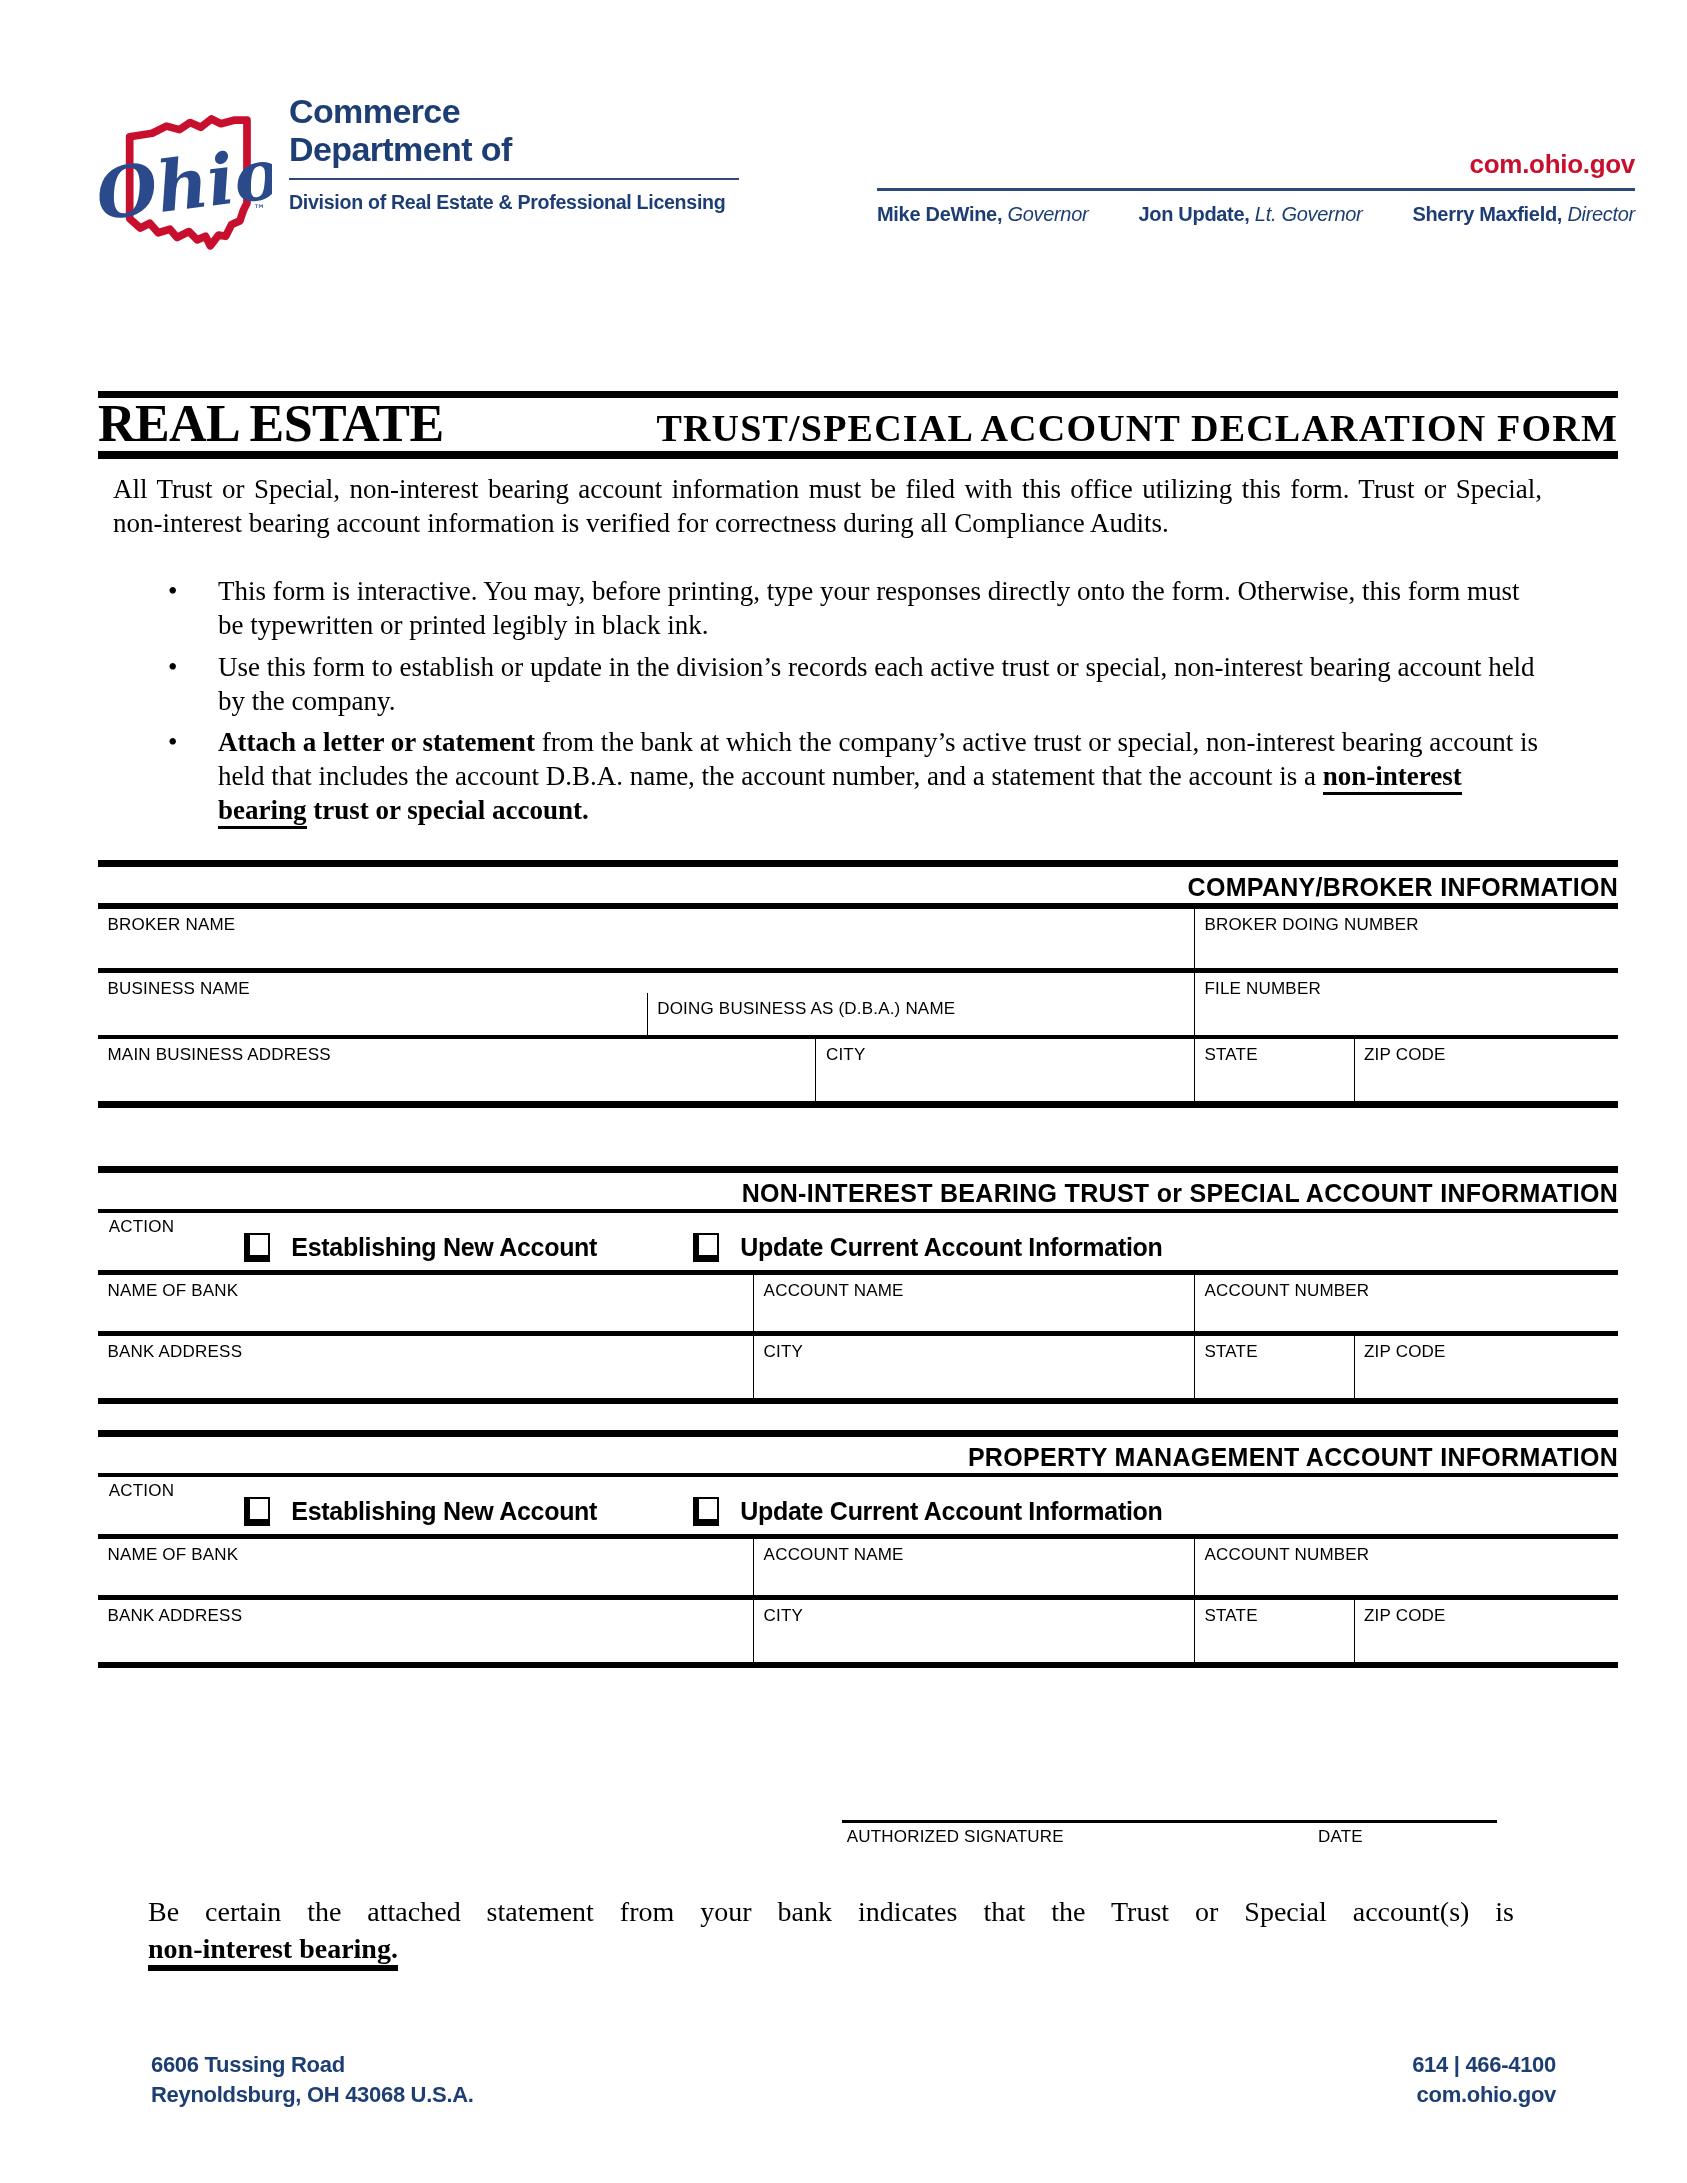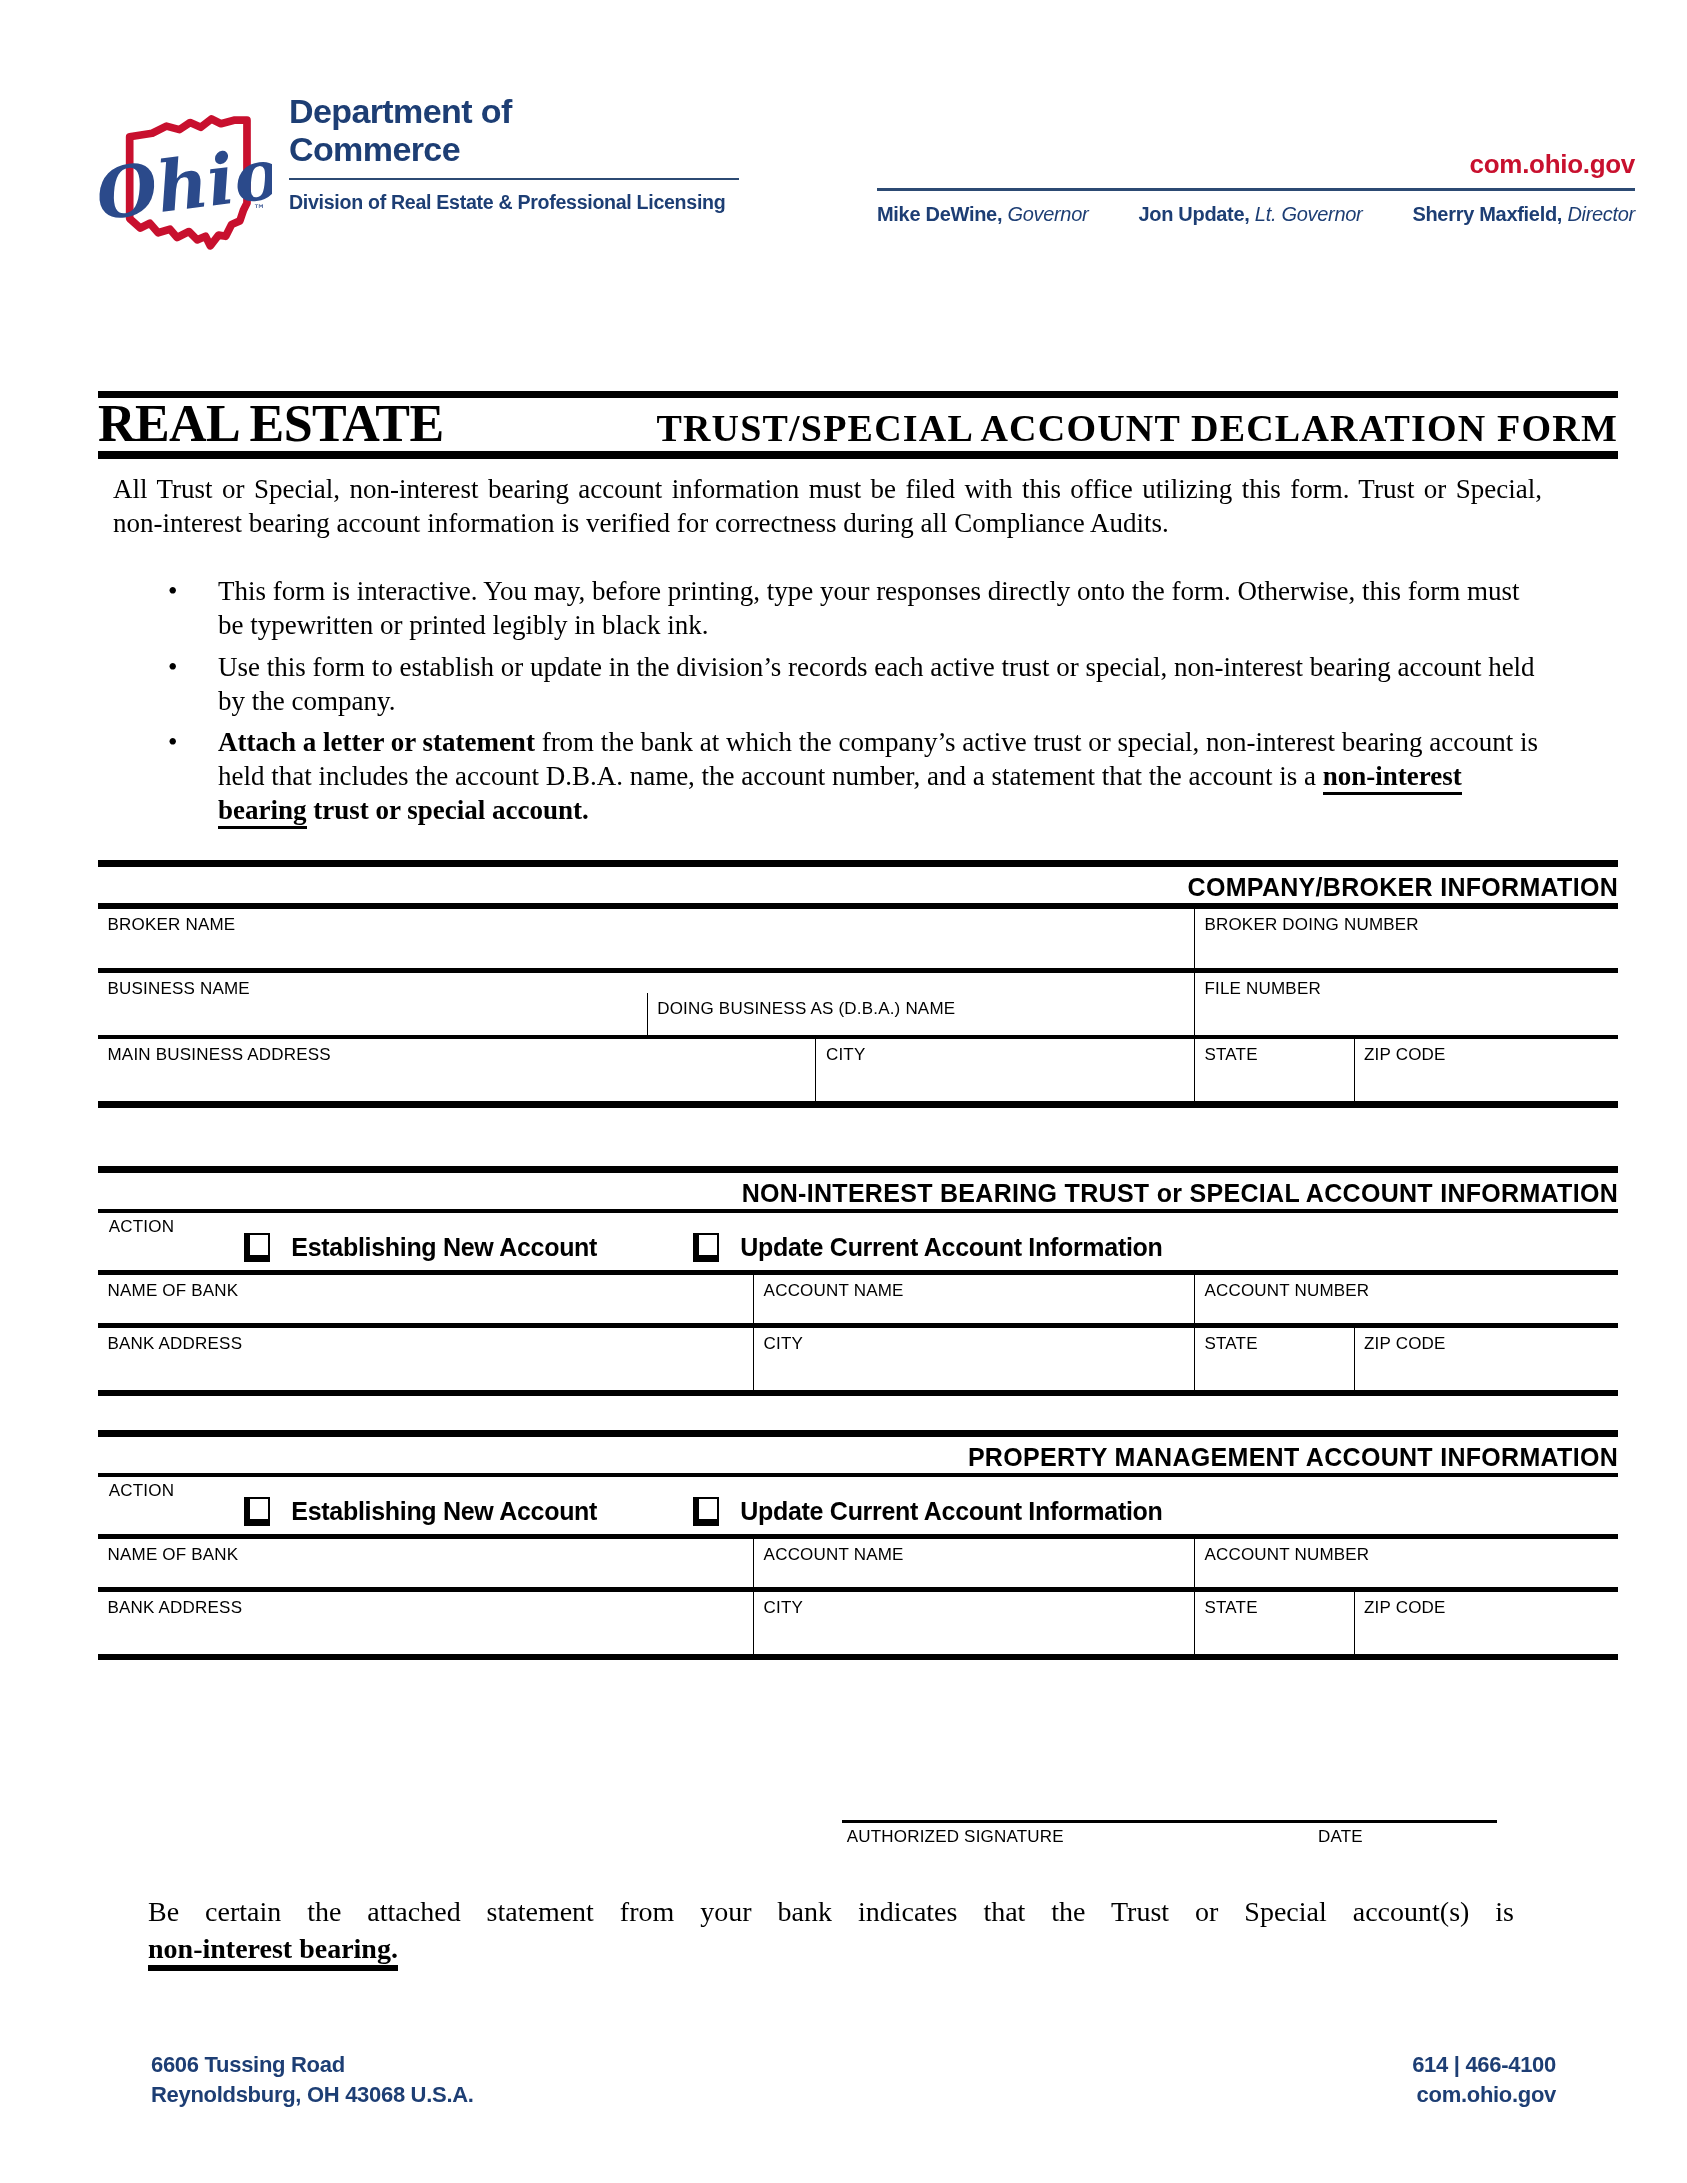"Department of" div { order: before "Commerce" -> after "Commerce" }
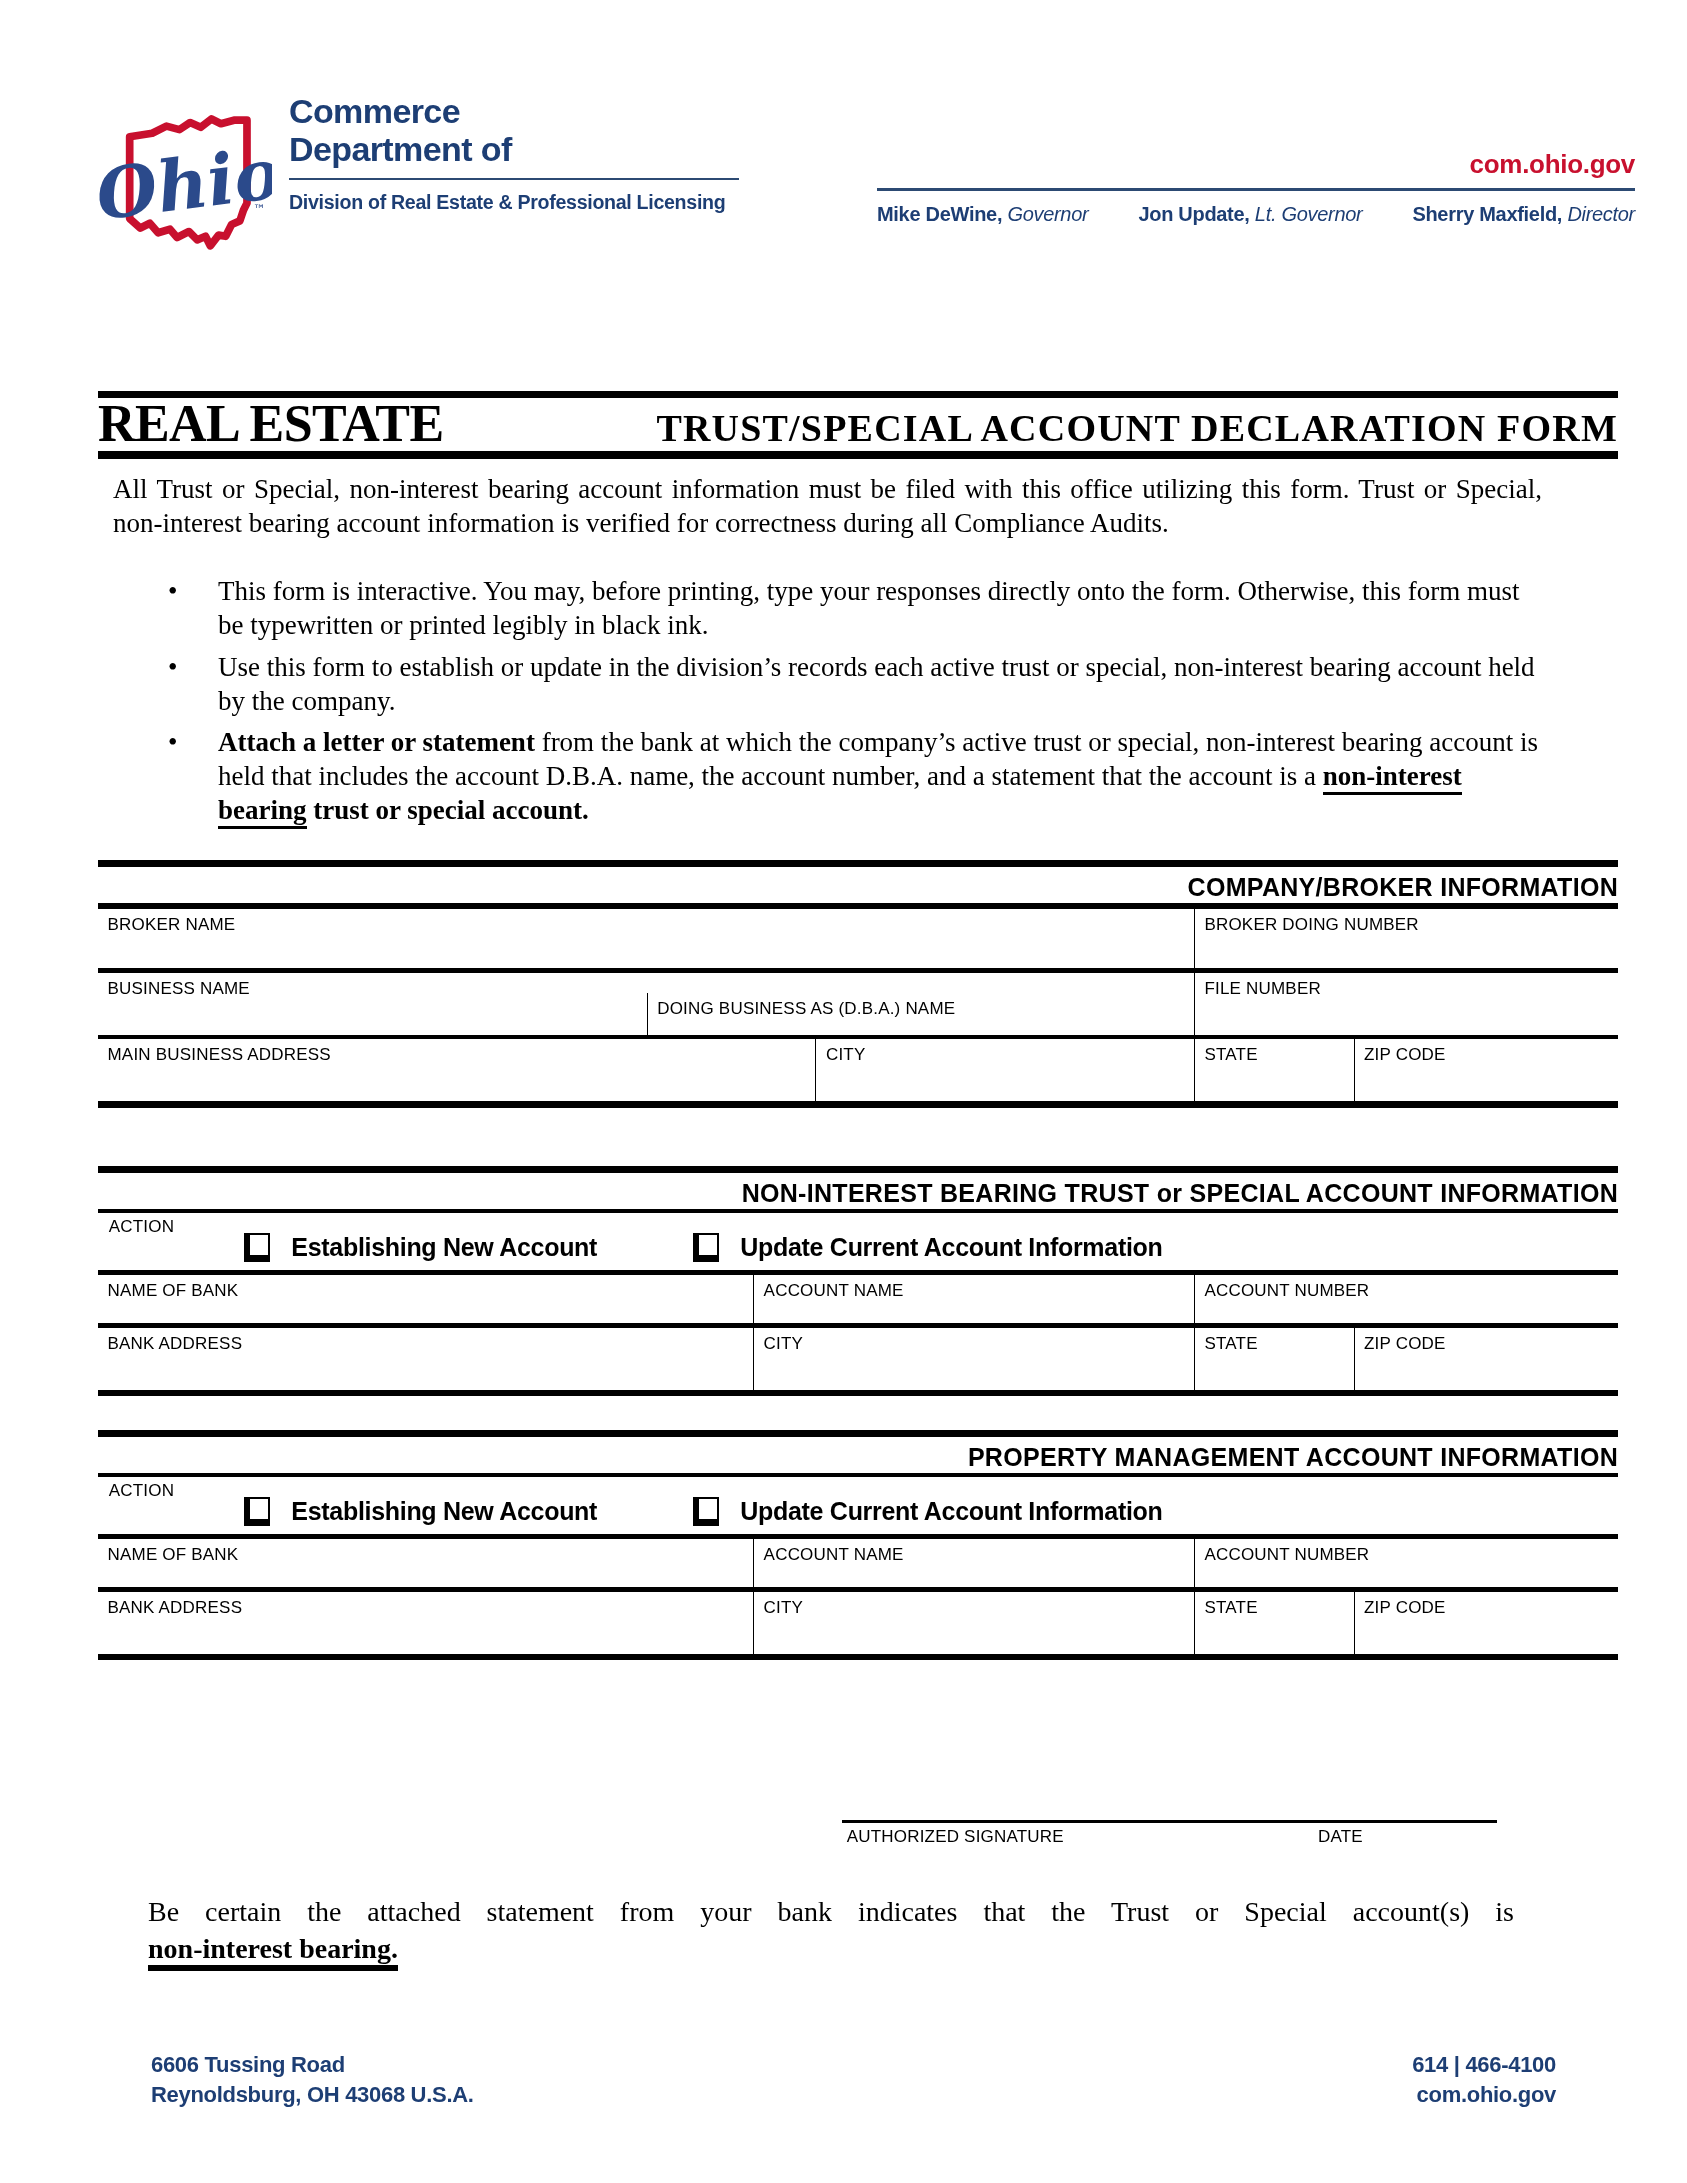"NAME OF BANK" .h108 { height: 48px -> 56px }
